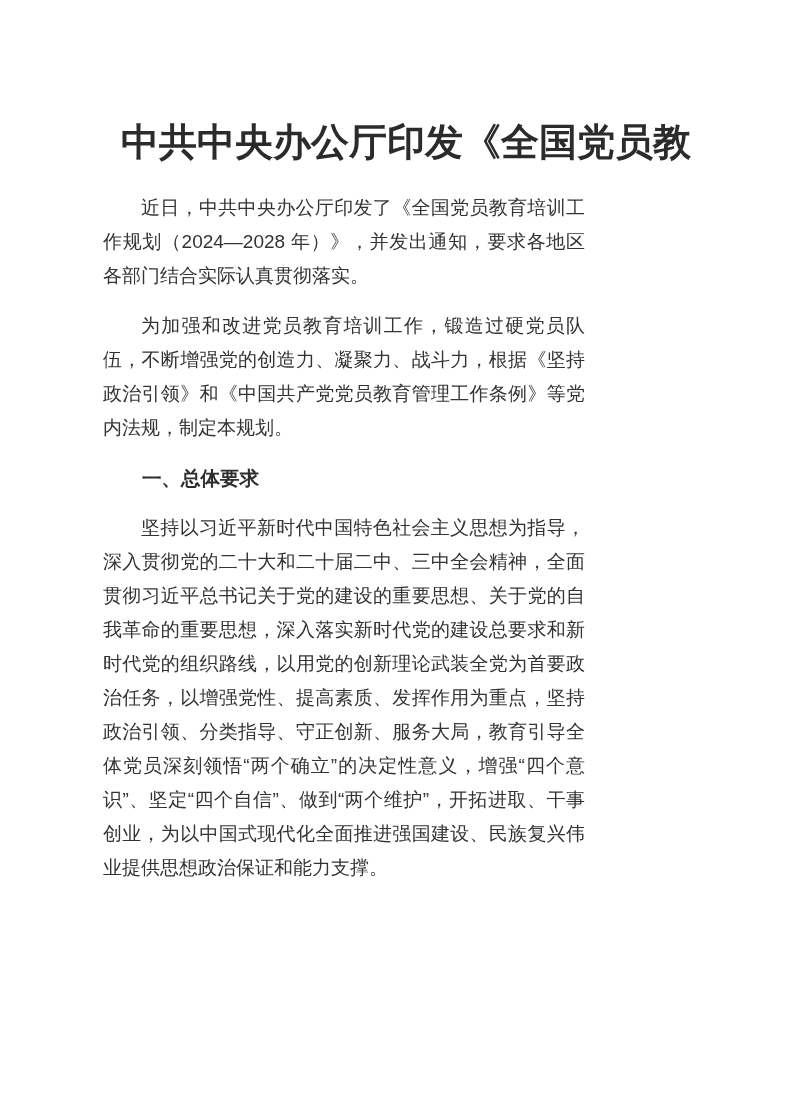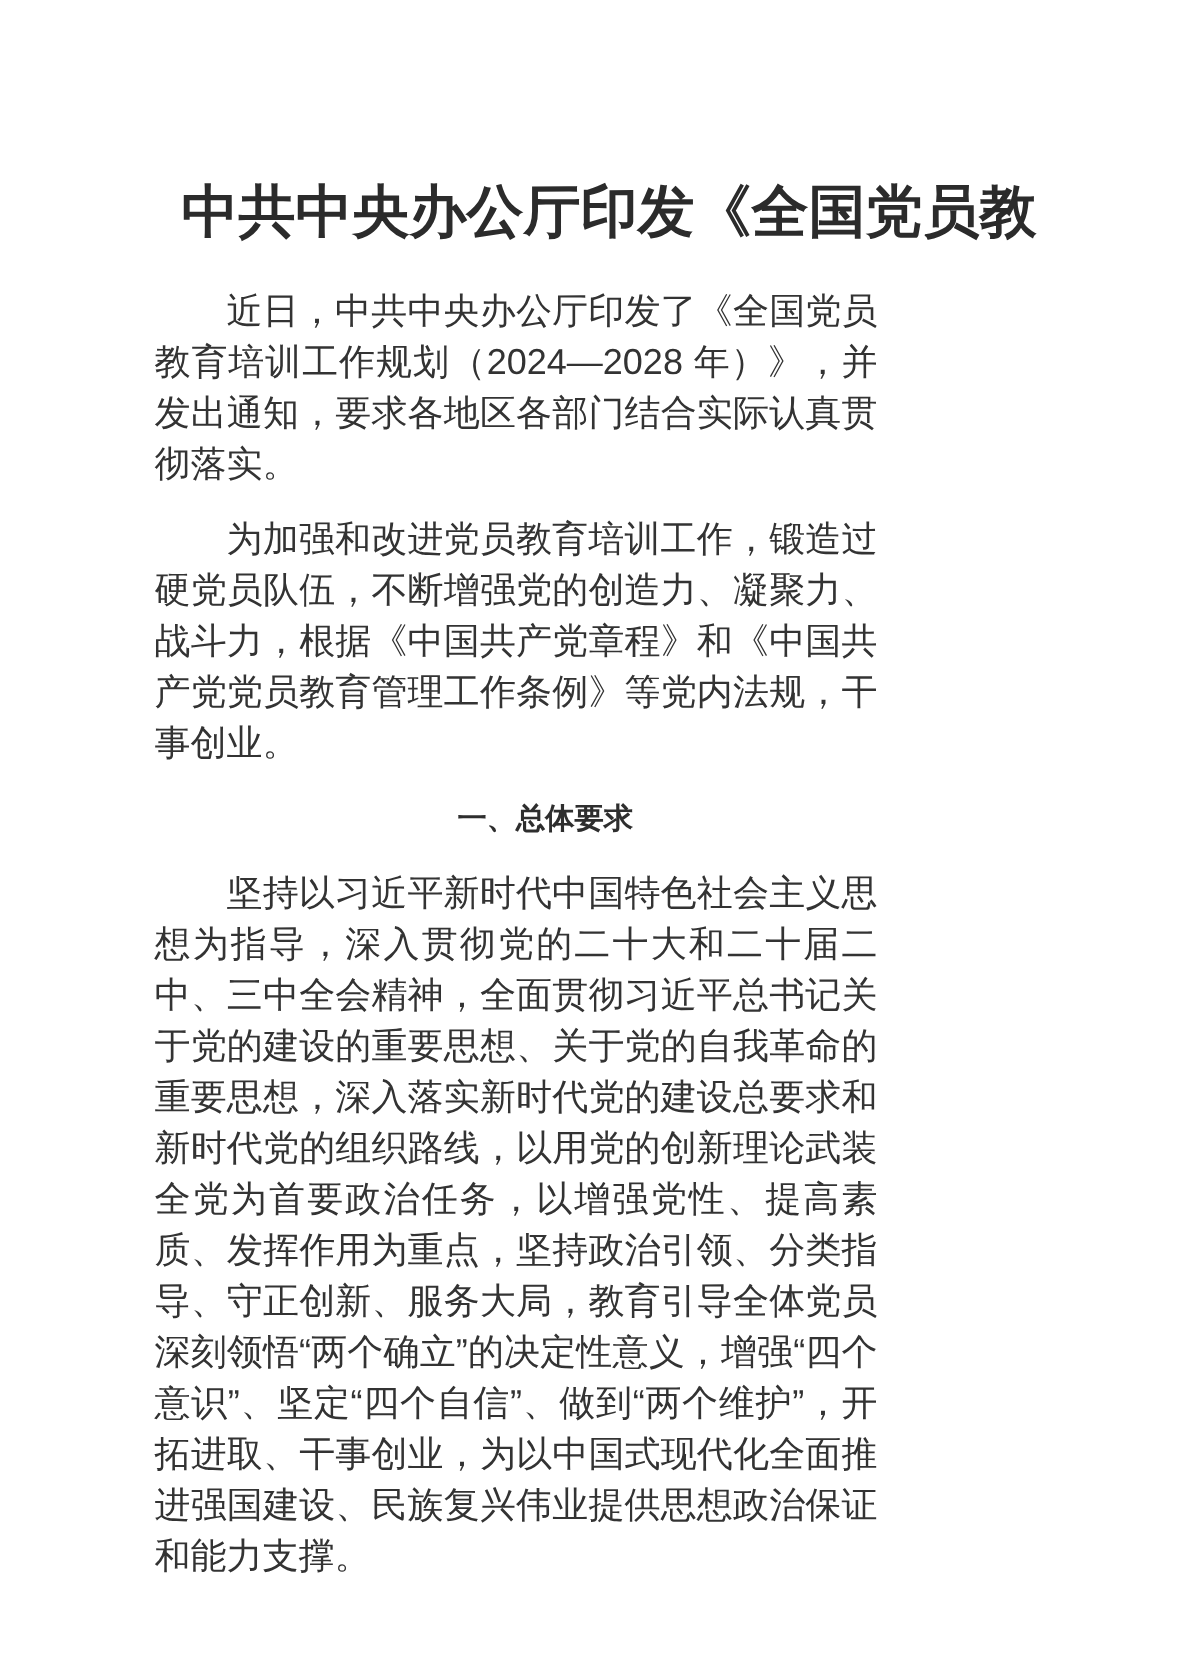"近日，中共中央办公厅印发了《全国党员教育培训工作规划（2024—2028" .para { font-size: 24px -> 19px }
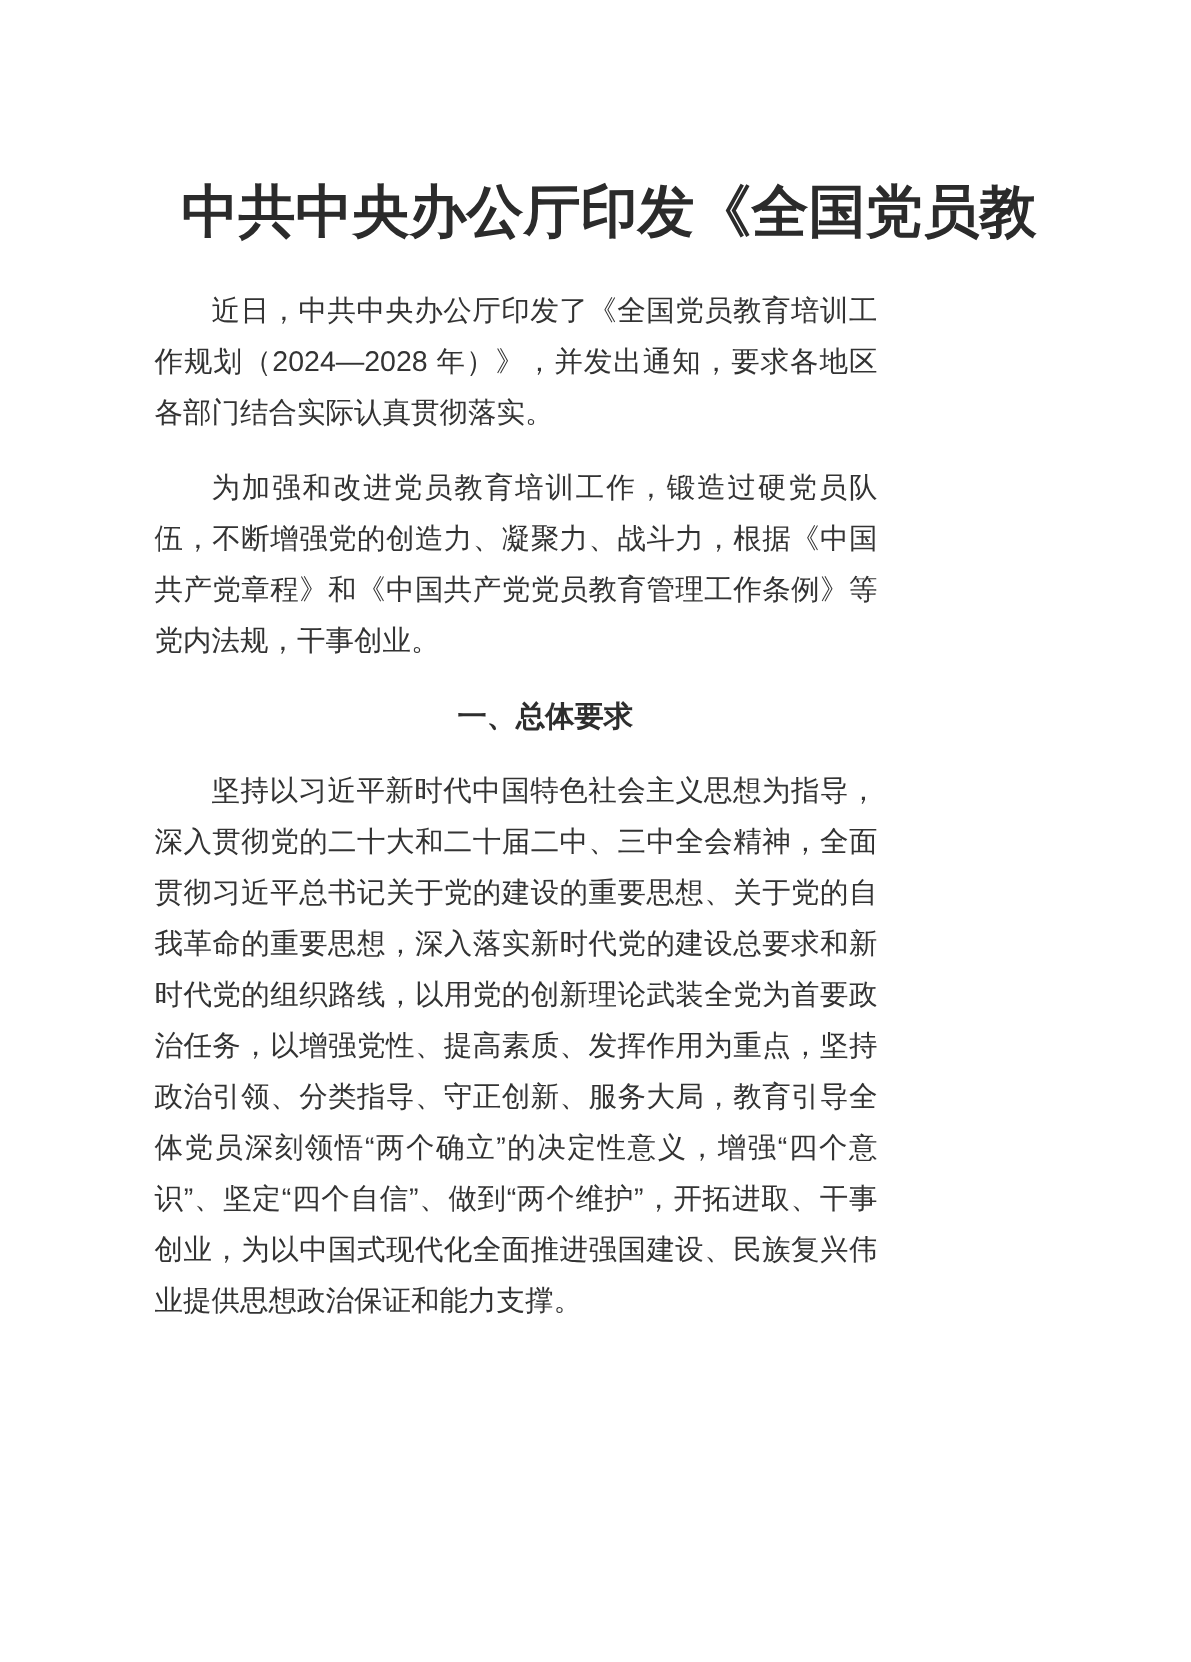"为加强和改进党员教育培训工作，锻造过硬党员队伍，不断增强党的创造力、凝聚力、战斗" p.para { text: 中国共产党章程》和《中国共产党党员教育管理工作条例》等党内法规，干事创业 -> 坚持政治引领》和《中国共产党党员教育管理工作条例》等党内法规，制定本规划 }
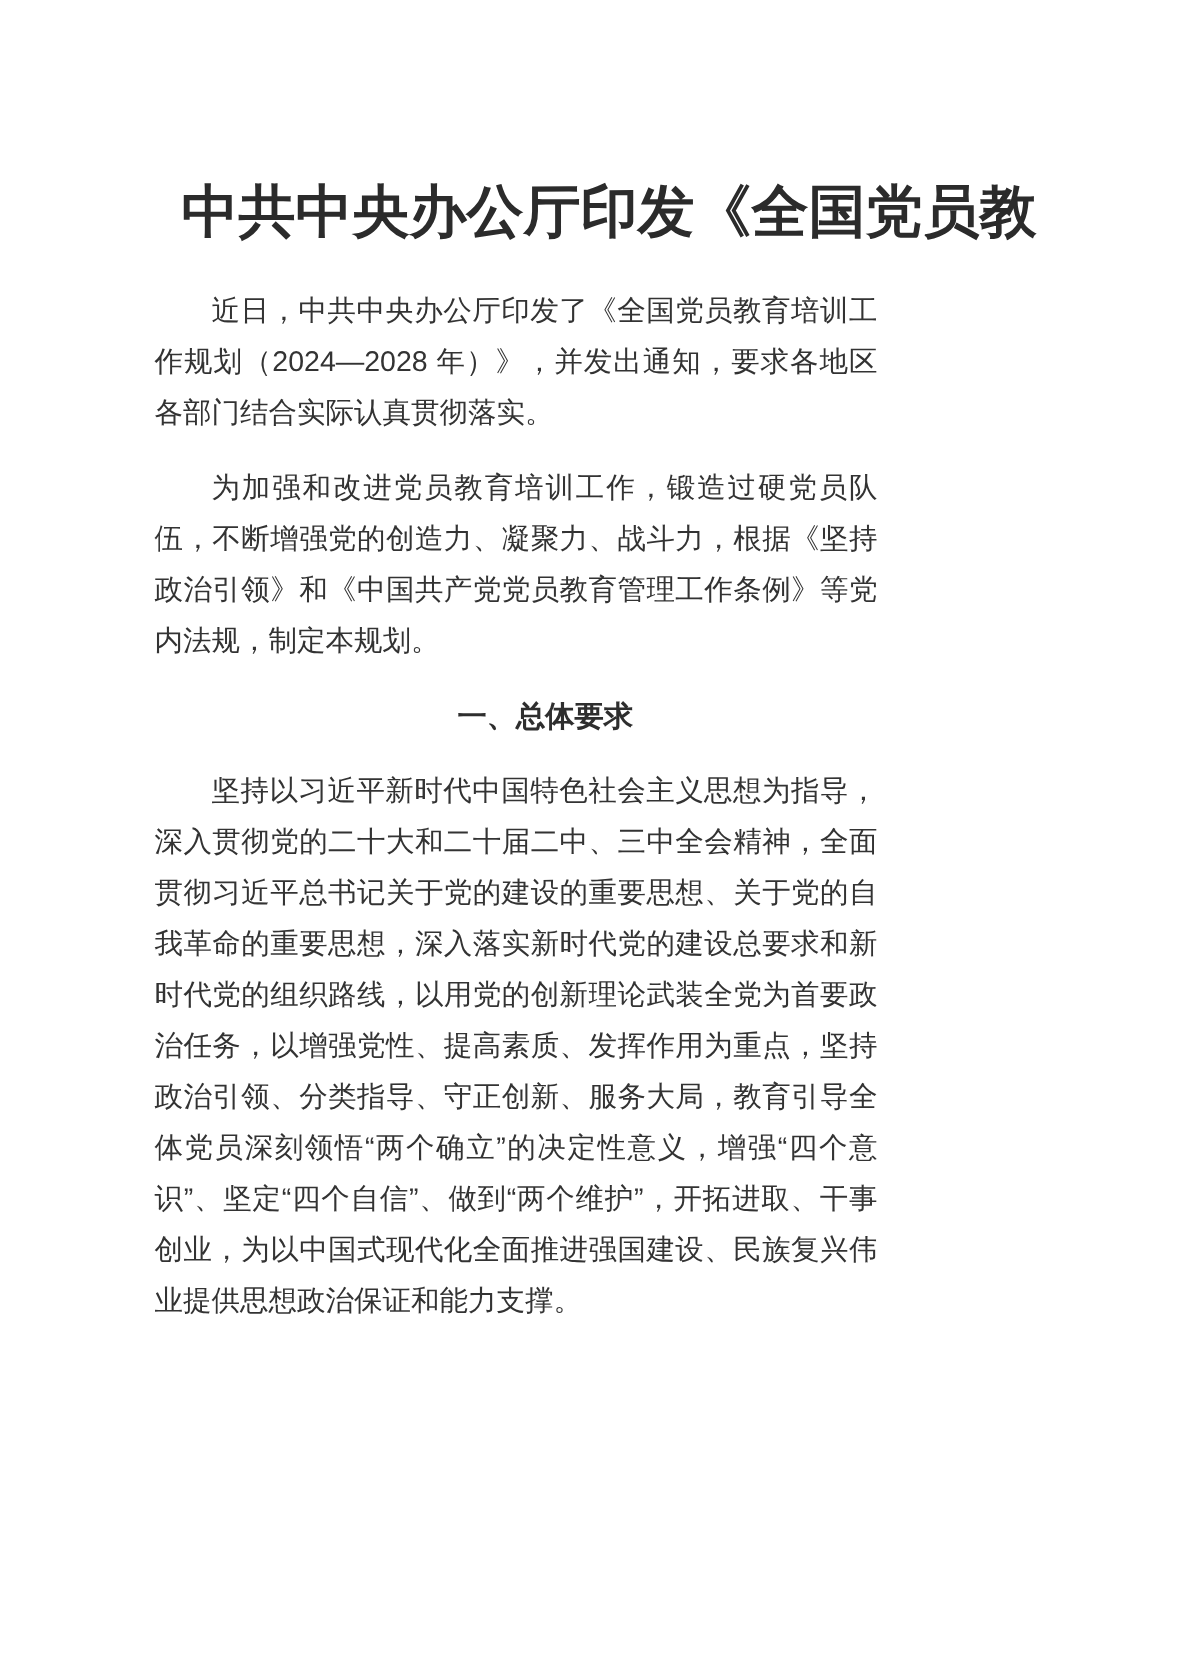"一、总体要求" .section-heading { text-align: center -> none }
